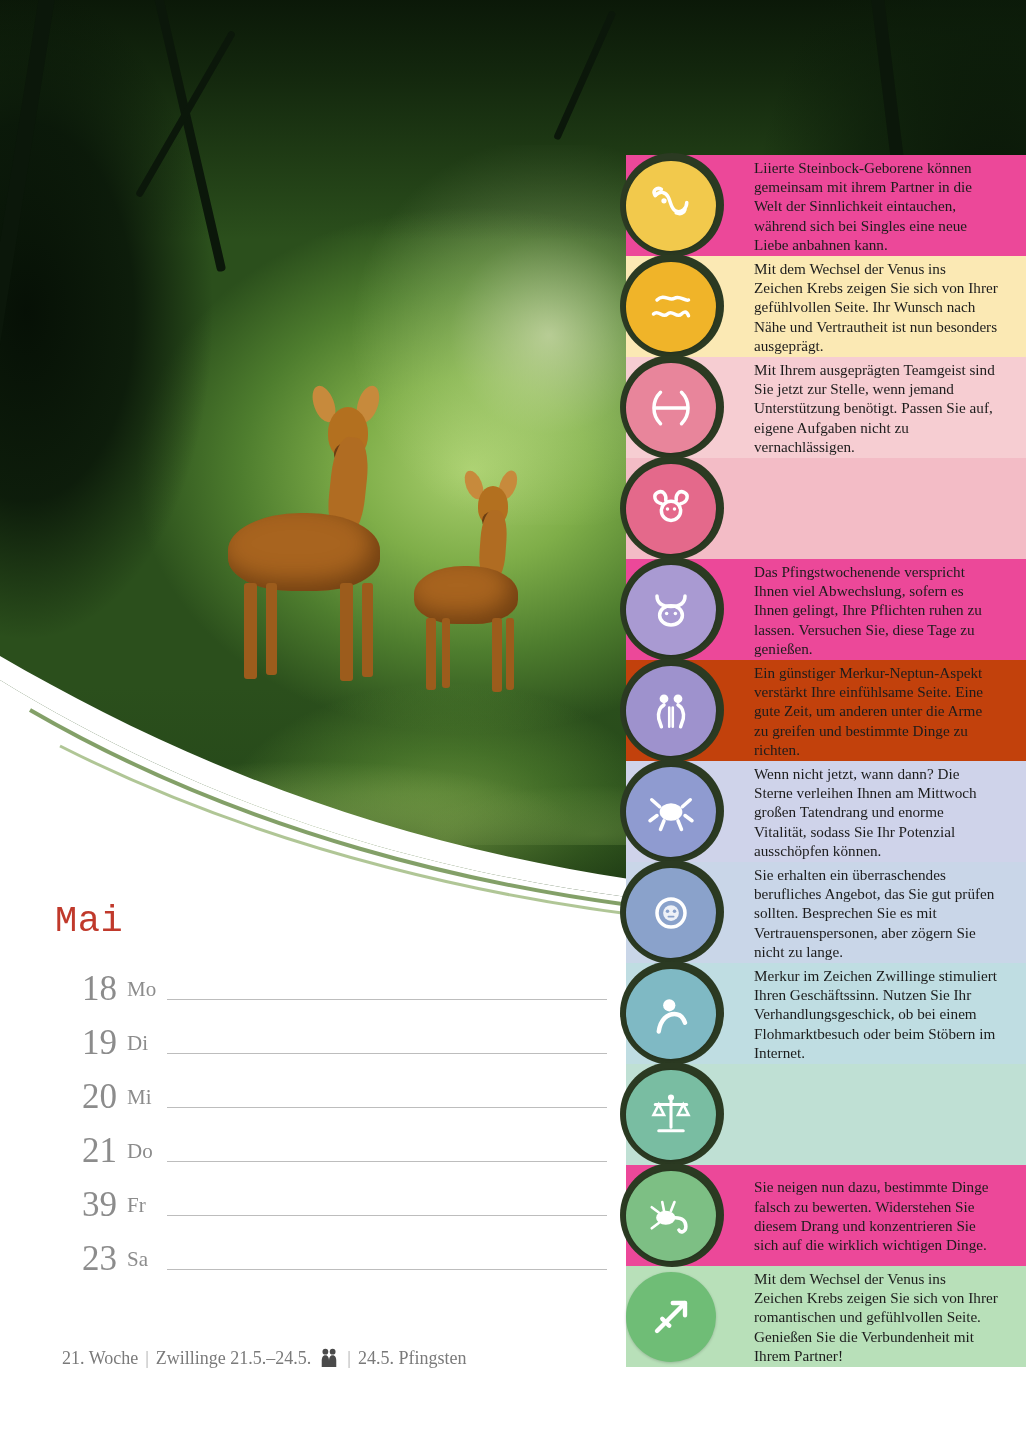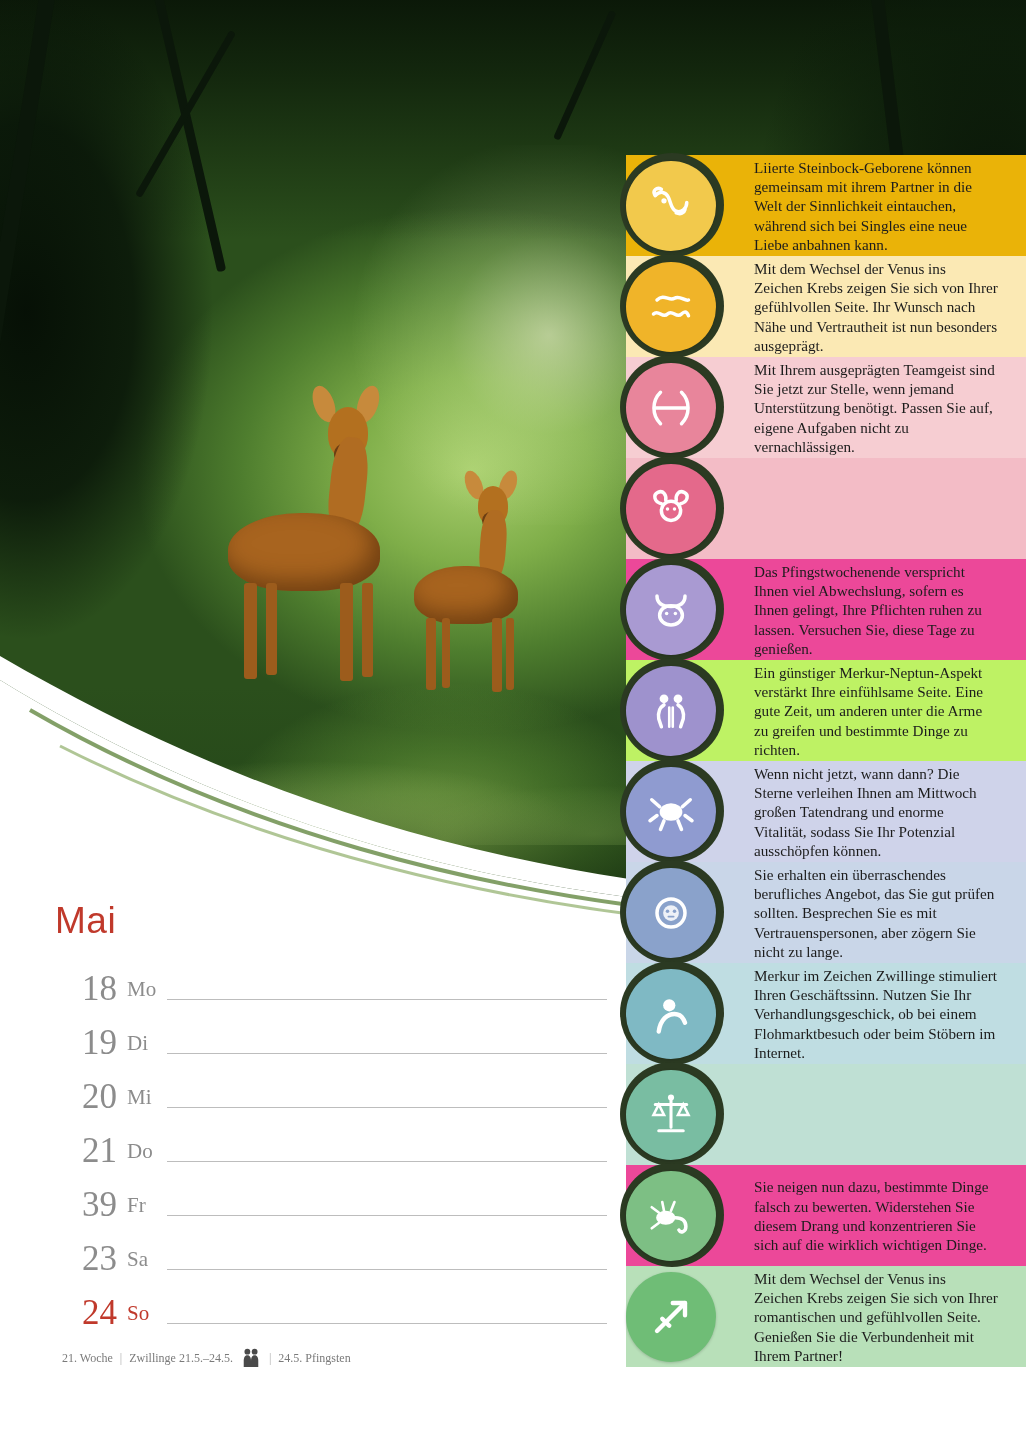"Liierte Steinbock-Geborene können" div.hrow { background: #eab308 -> #ec4899 }
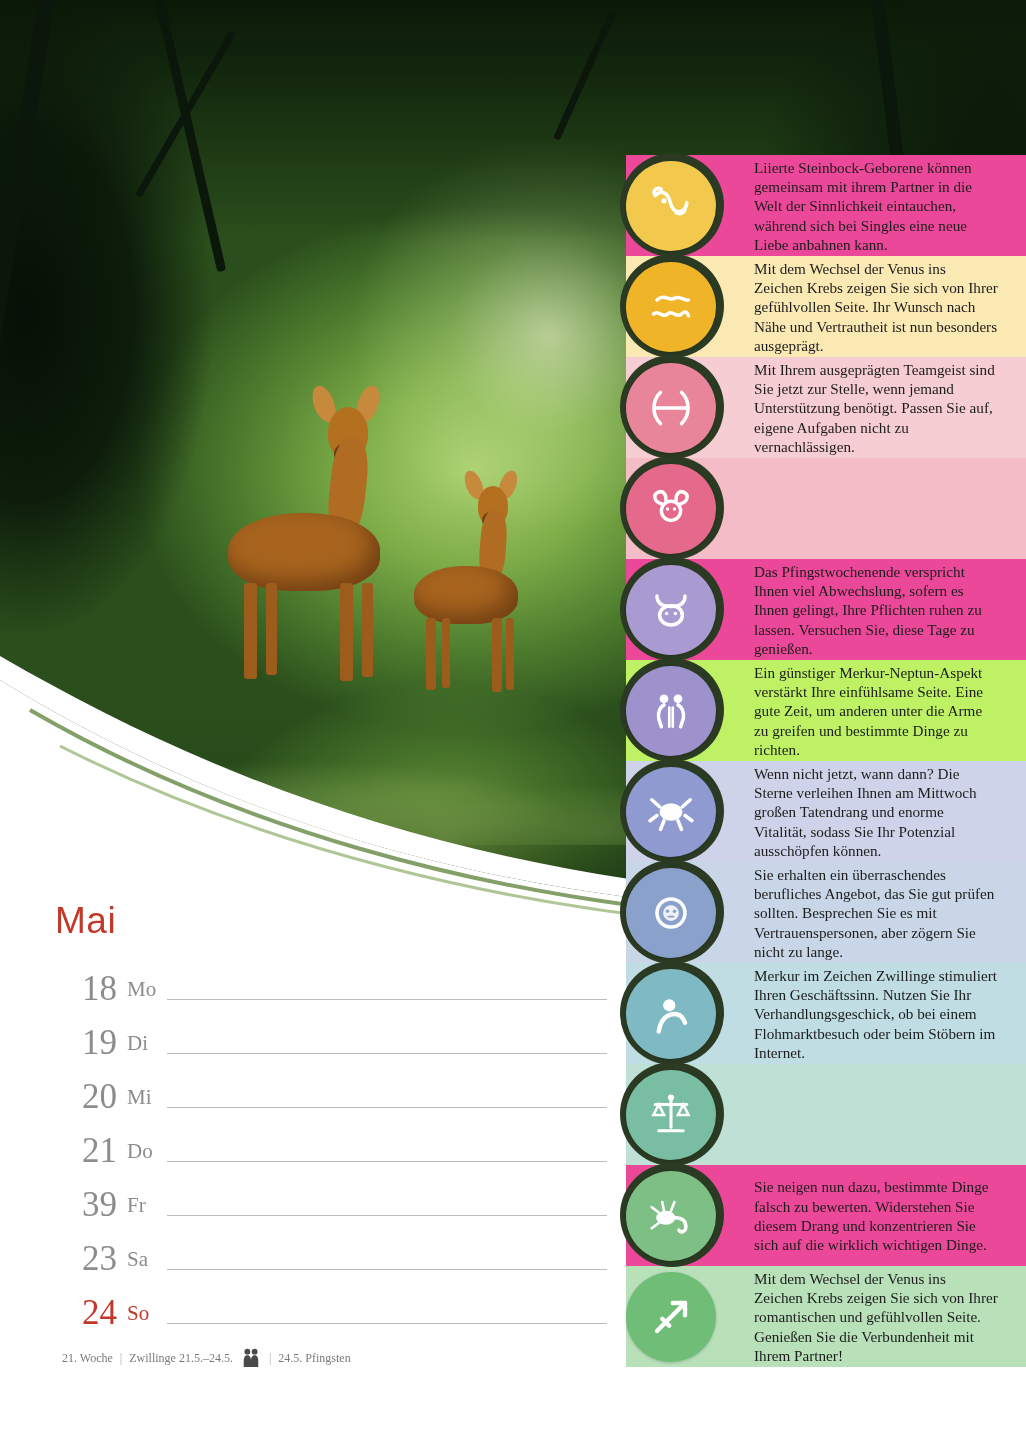"Ein günstiger Merkur-Neptun-Aspekt" div.hrow { background: #bef264 -> #c2410c }
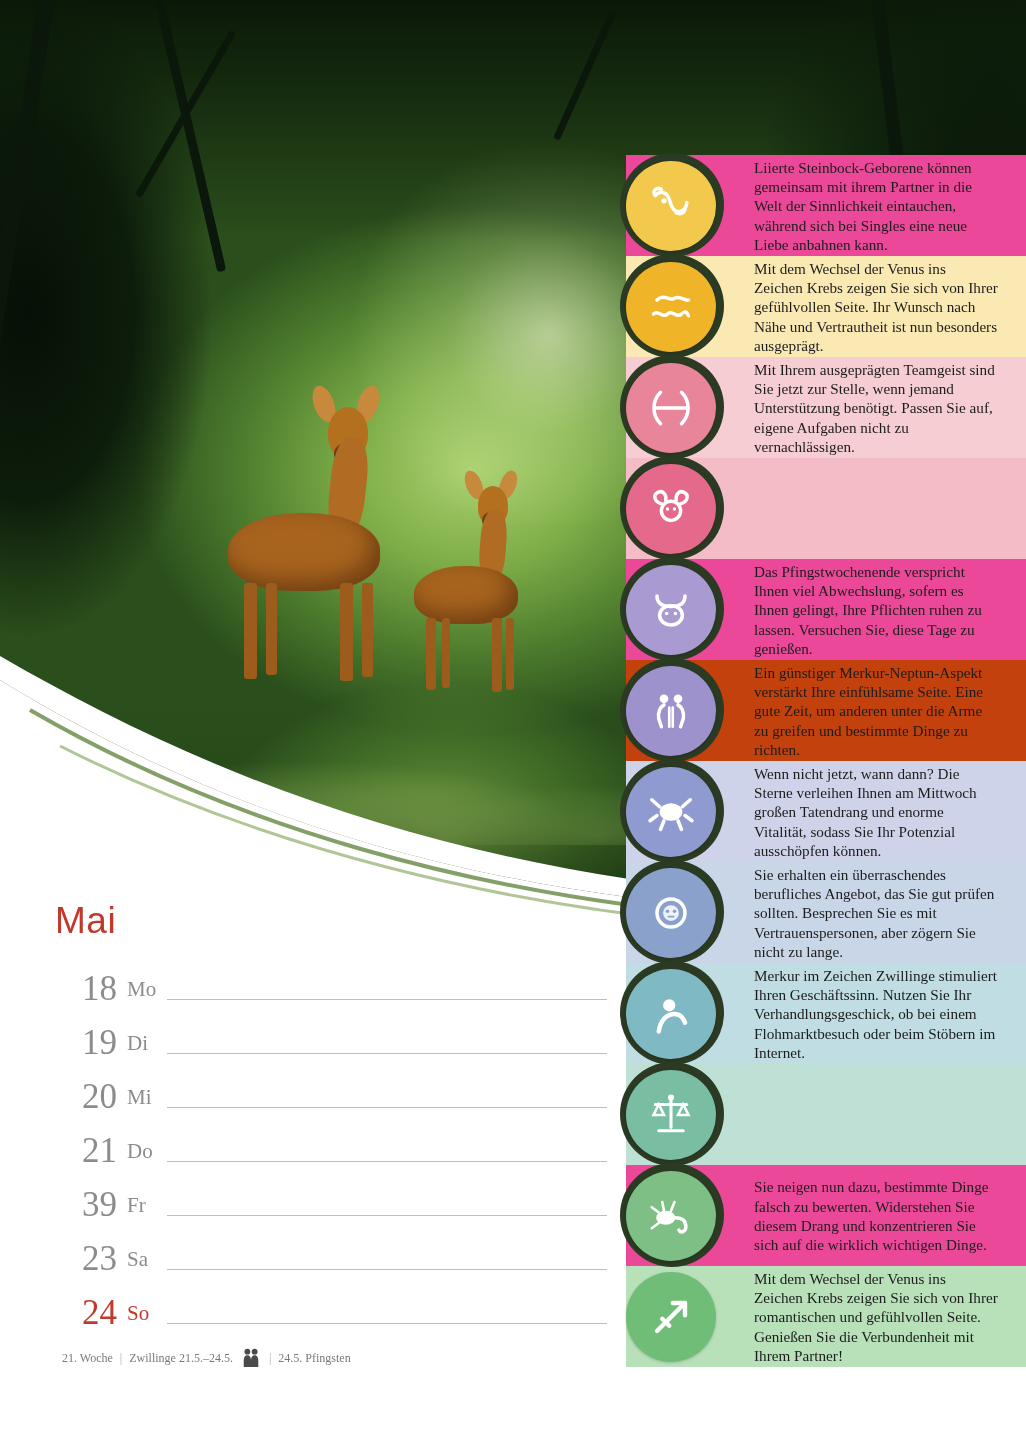"Mai" .cal .month { font-family: Liberation Sans, sans-serif -> Liberation Mono, monospace }
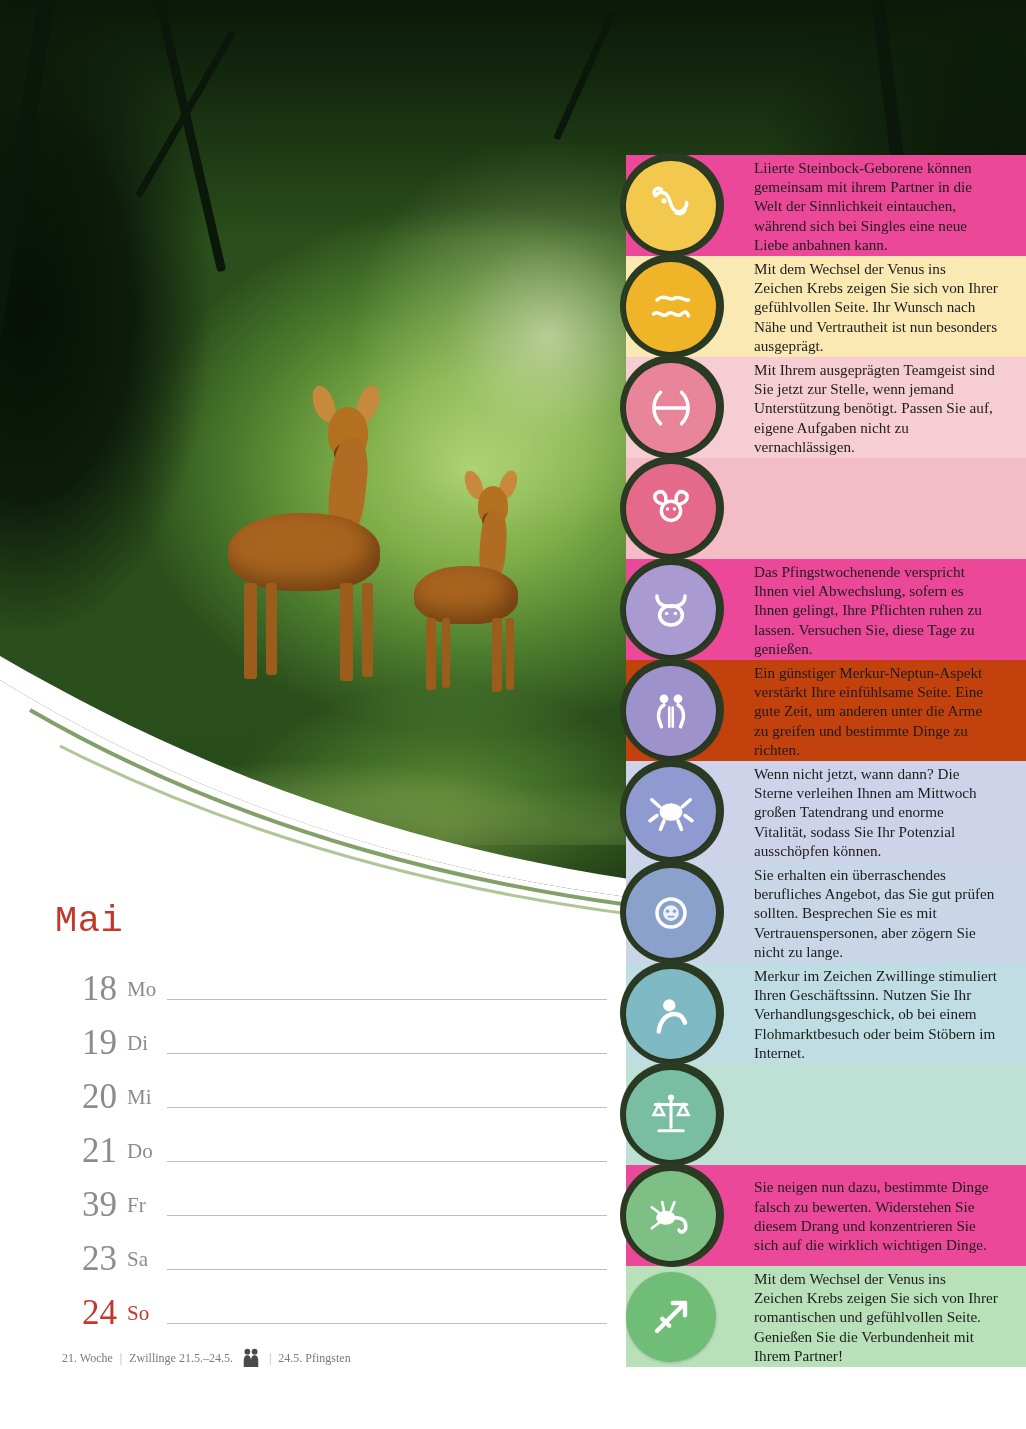"24" div.row { html: <div> <div>24</div> <div>So</div> <div></div> </div> -> none }
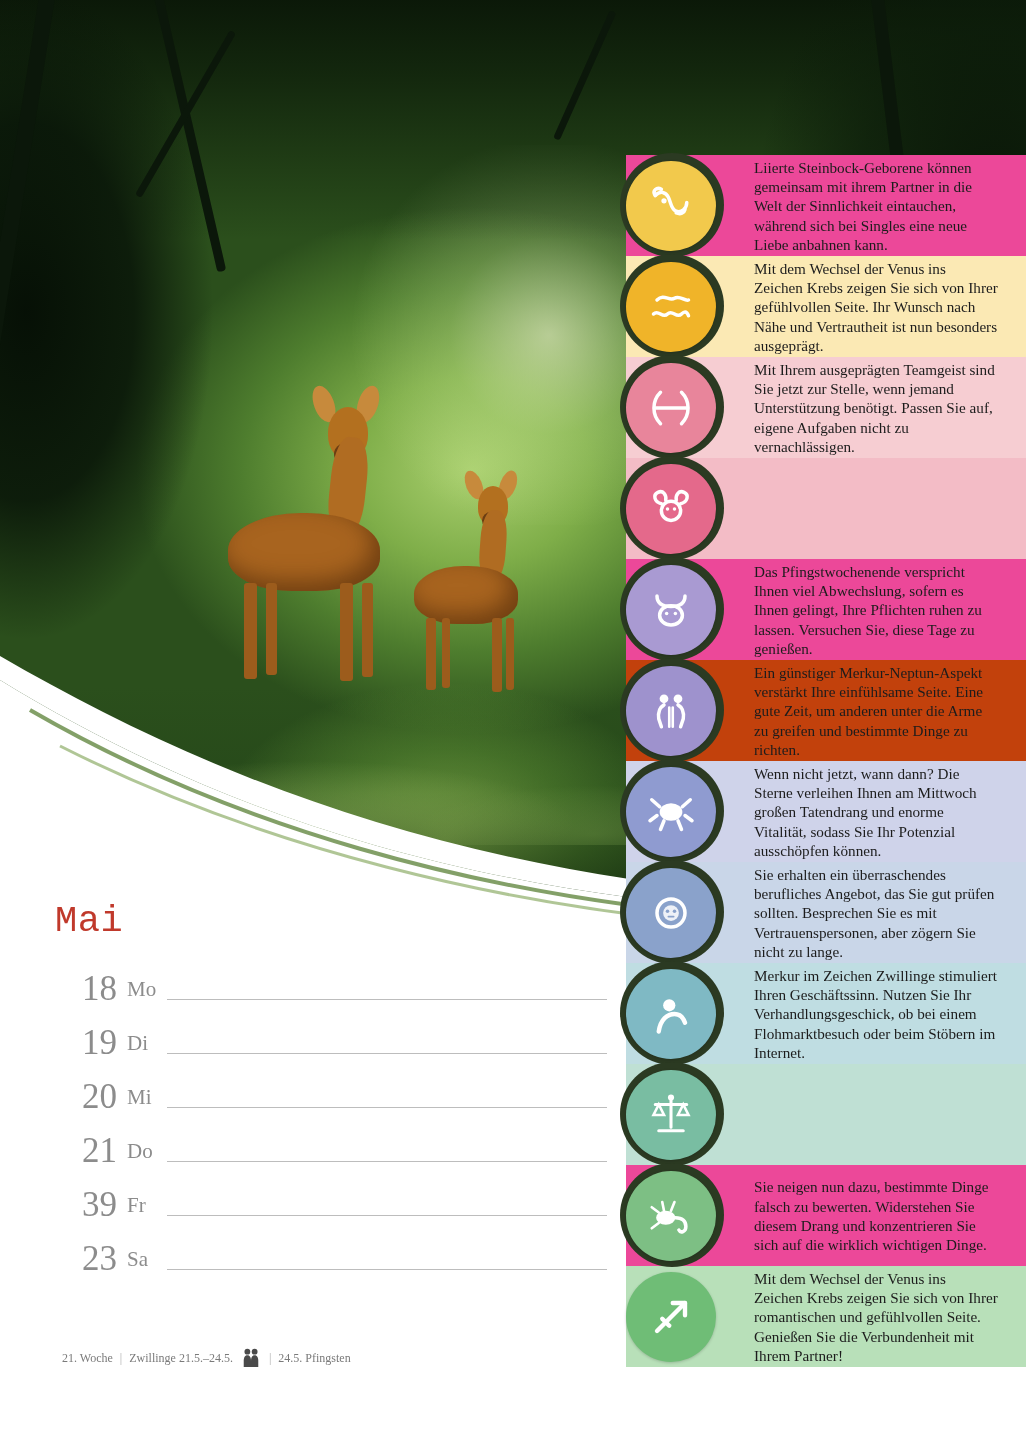"21. Woche" .footer { font-size: 12px -> 18px }
